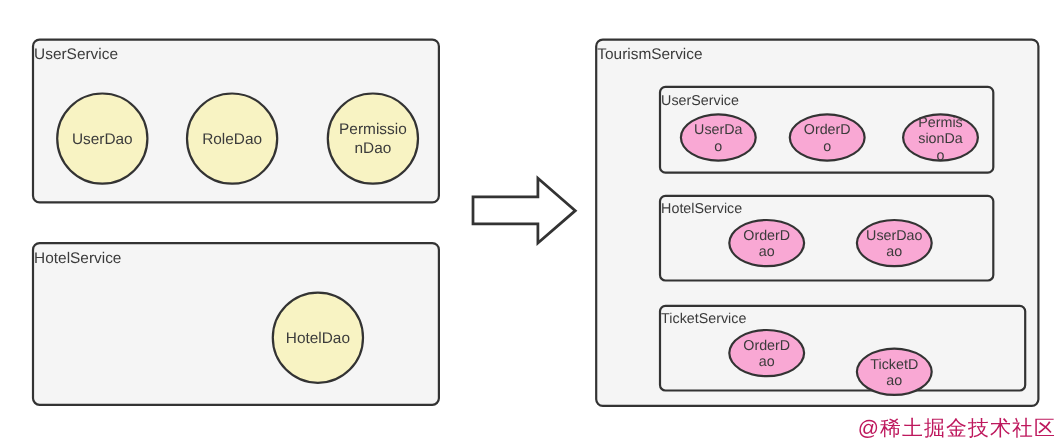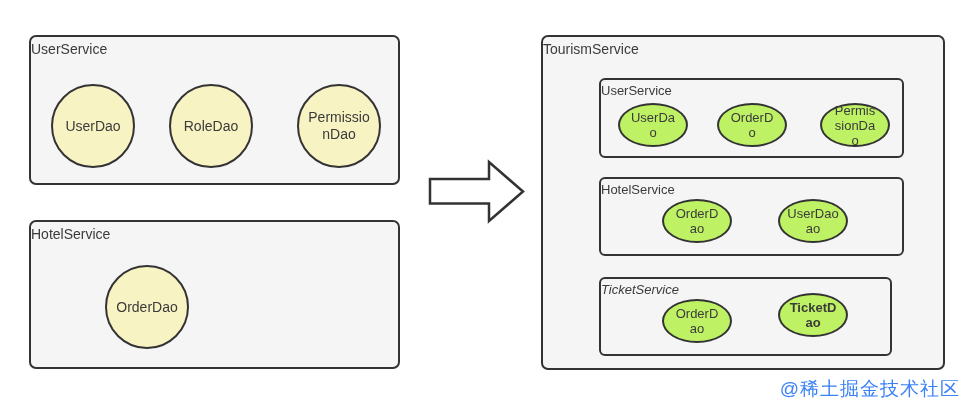"UserDa" .dao-ellipse { background: #bef264 -> #f9a8d4 }
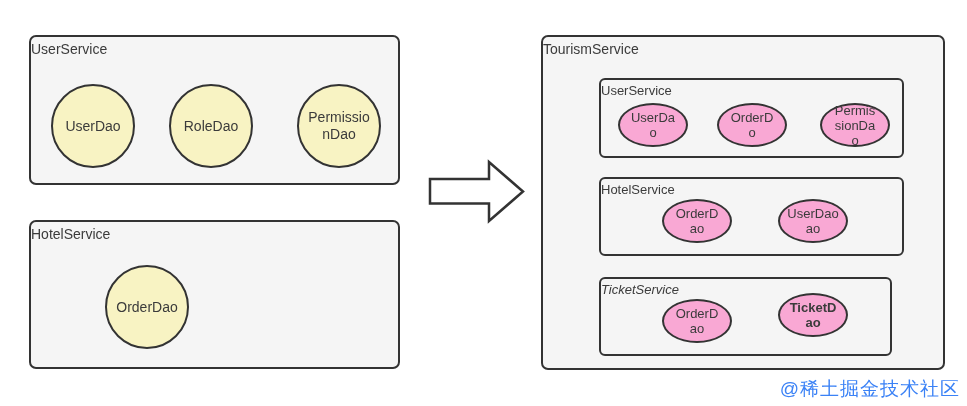"TicketService" div.svc-box-inner { font-style: italic -> none; width: 293px -> 334px }
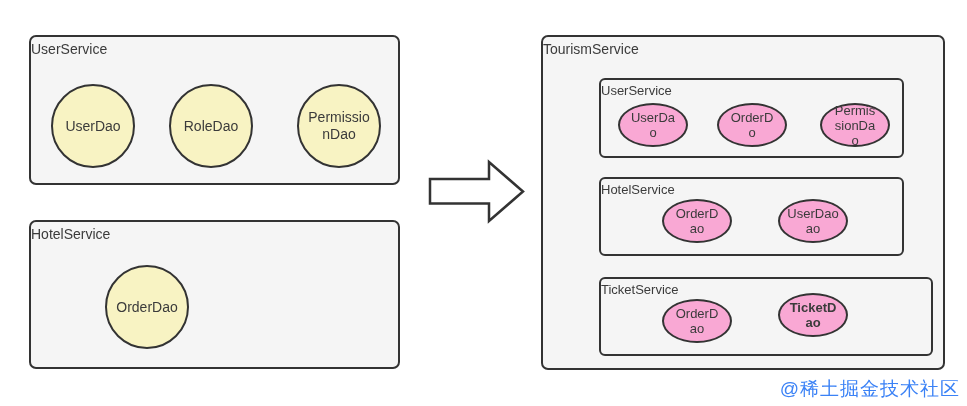"OrderDao" div.dao-circle { html: <div> <span>OrderDao</span> </div> -> none }
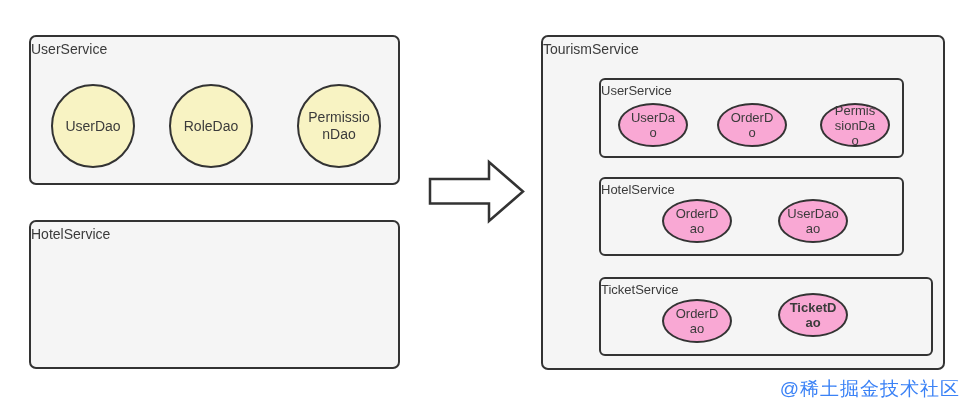"HotelDao" div.dao-circle { html: none -> <div> <span>HotelDao</span> </div> }
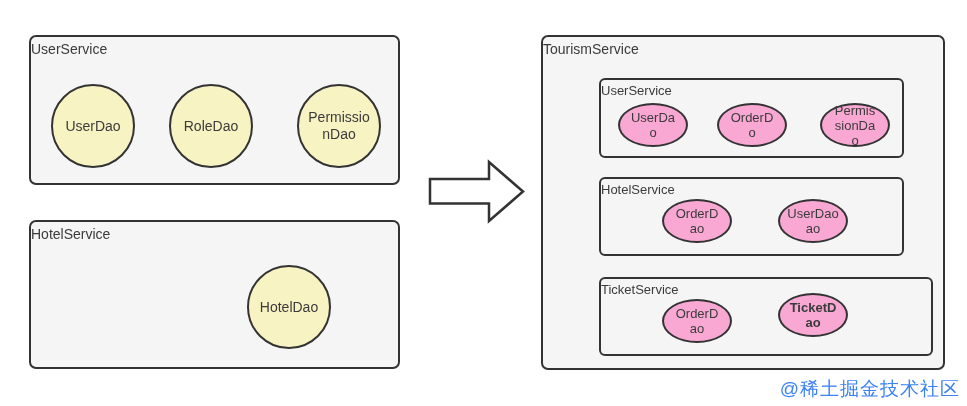"TicketD" div.dao-ellipse { font-weight: bold -> none; top: 293px -> 316px }
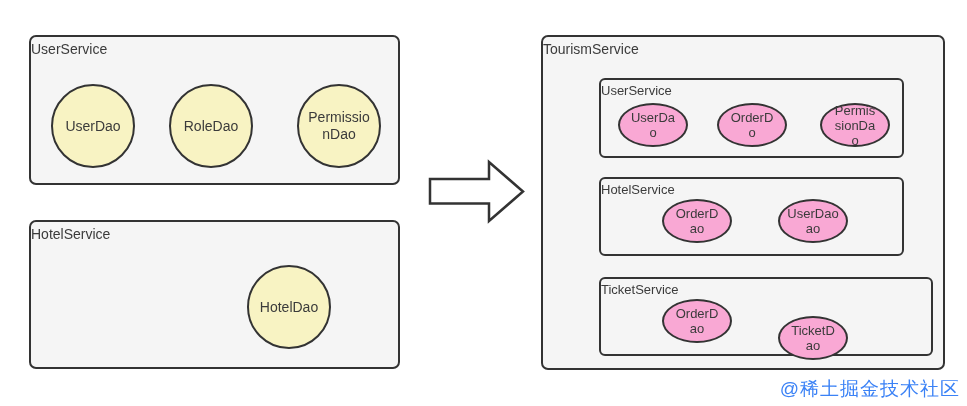"@稀土掘金技术社区" .watermark { color: #3b82f6 -> #be185d }
